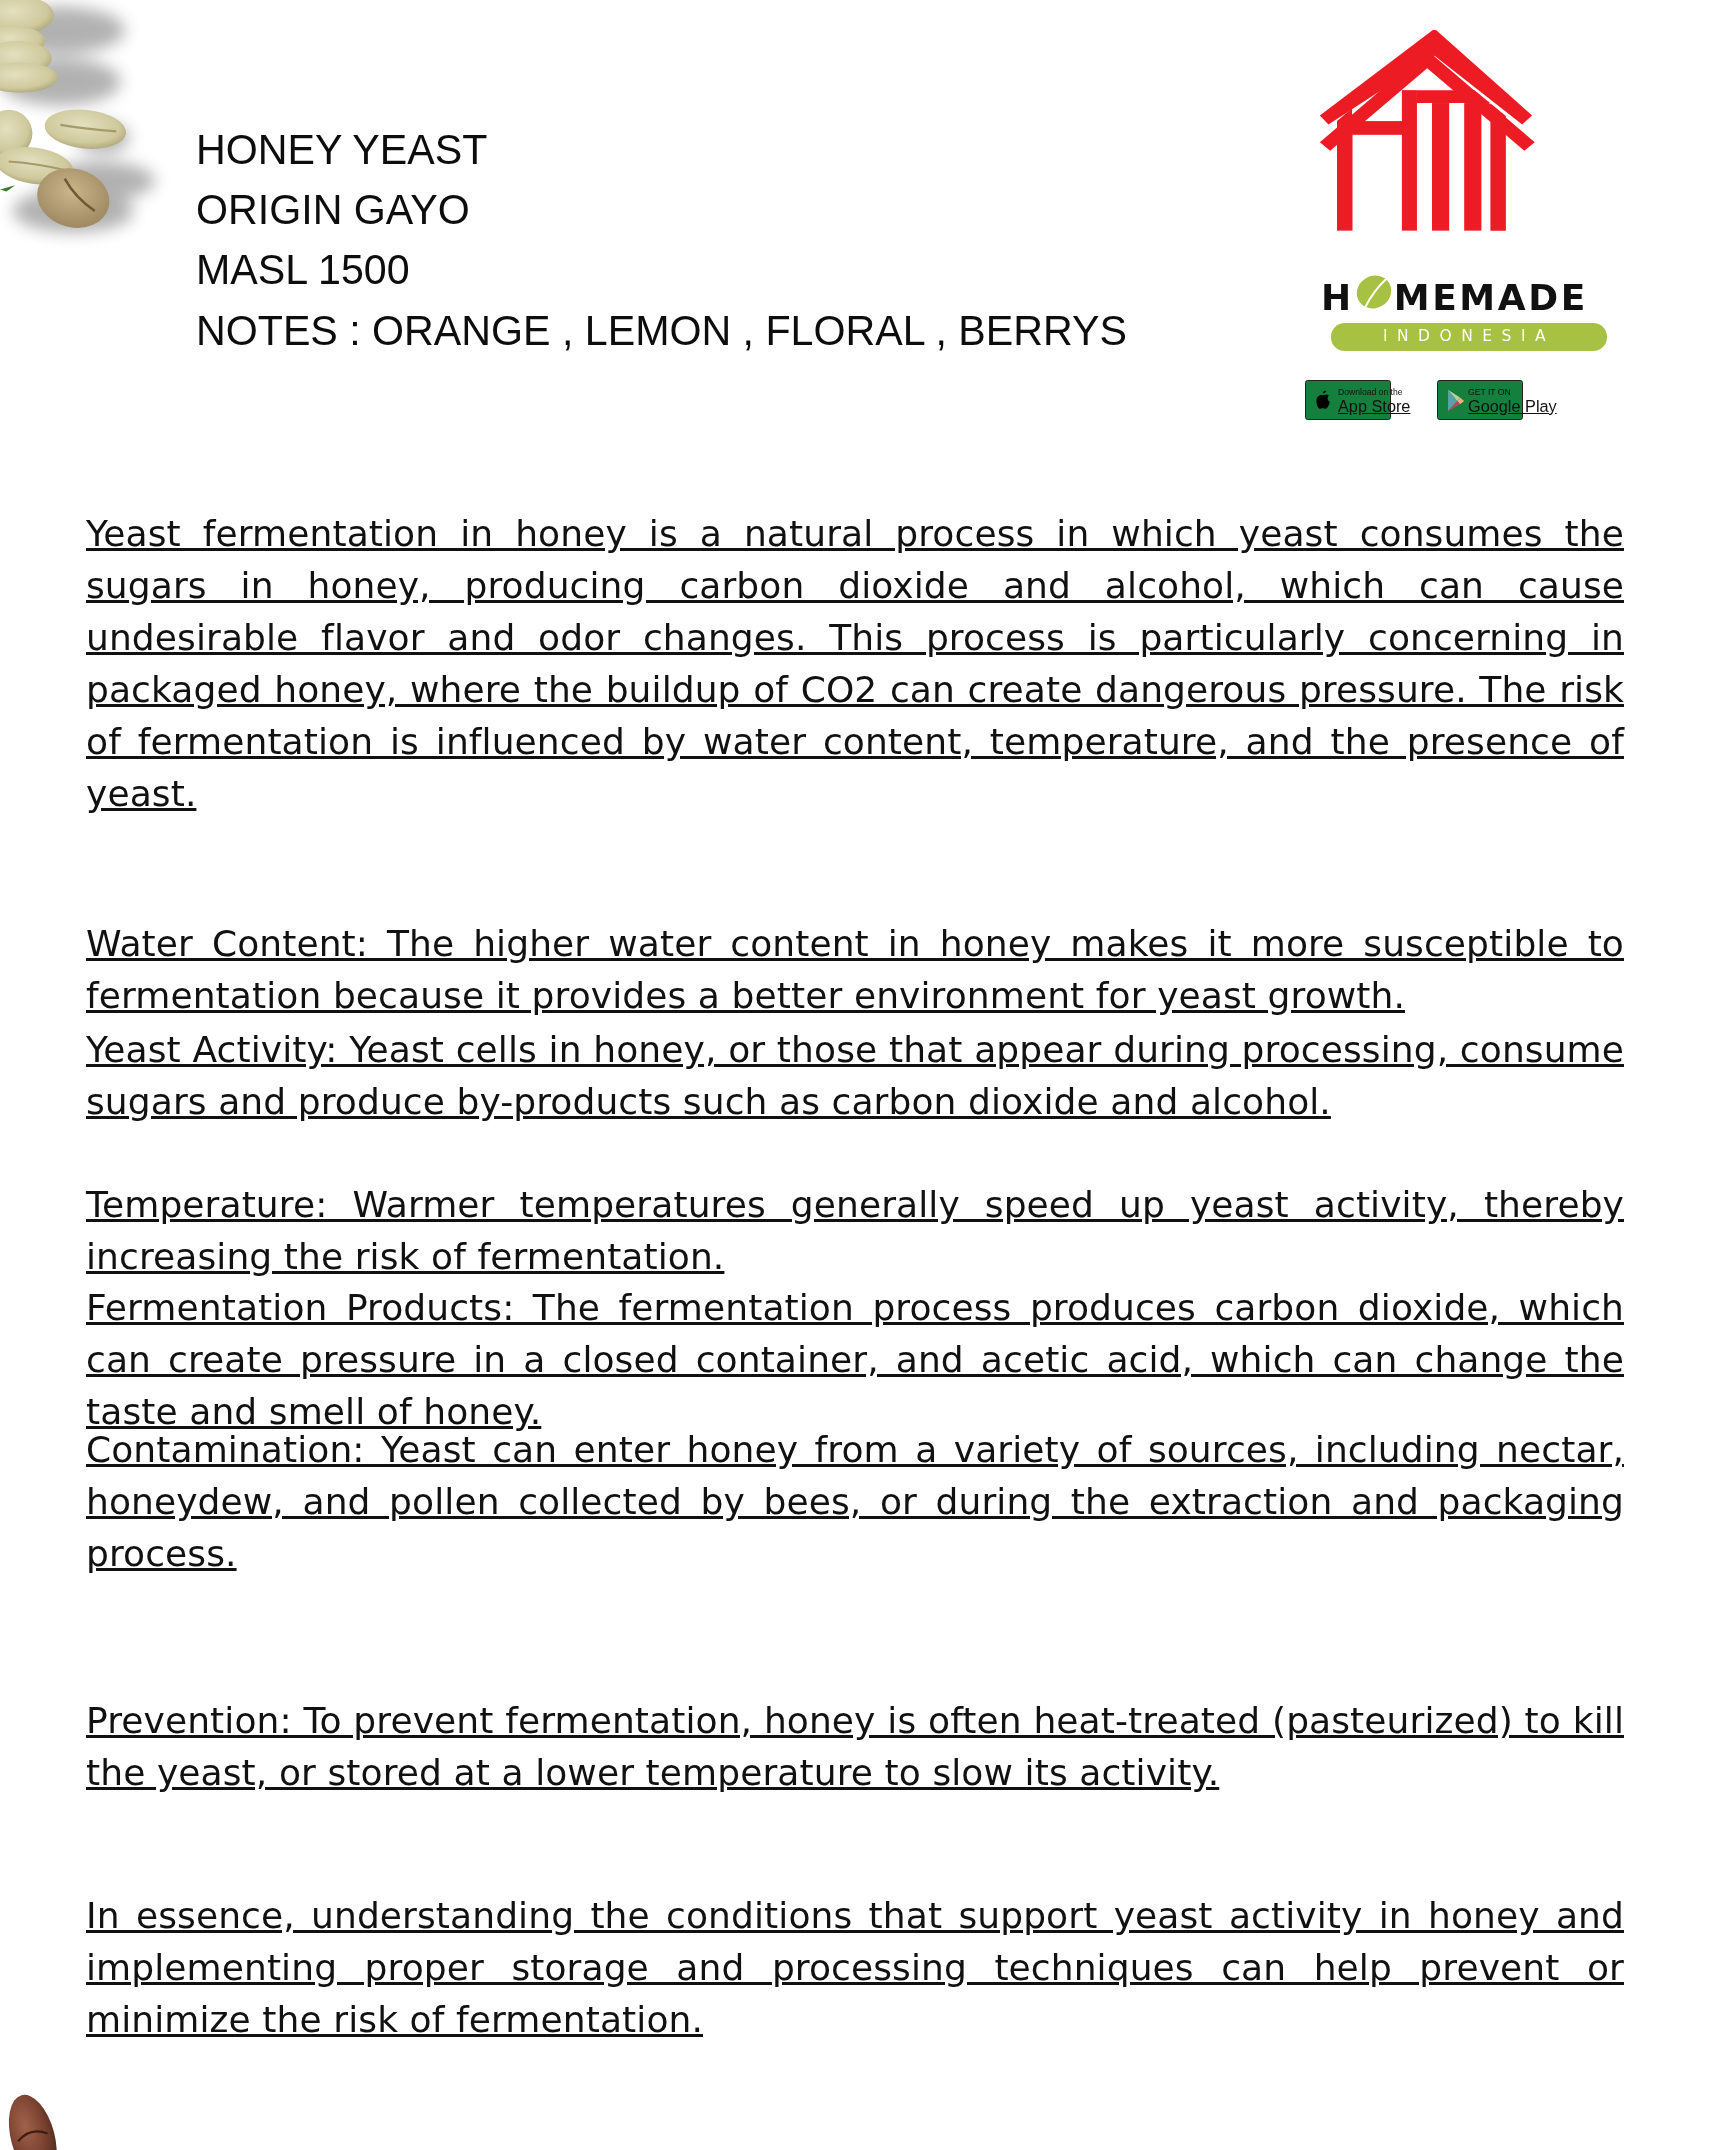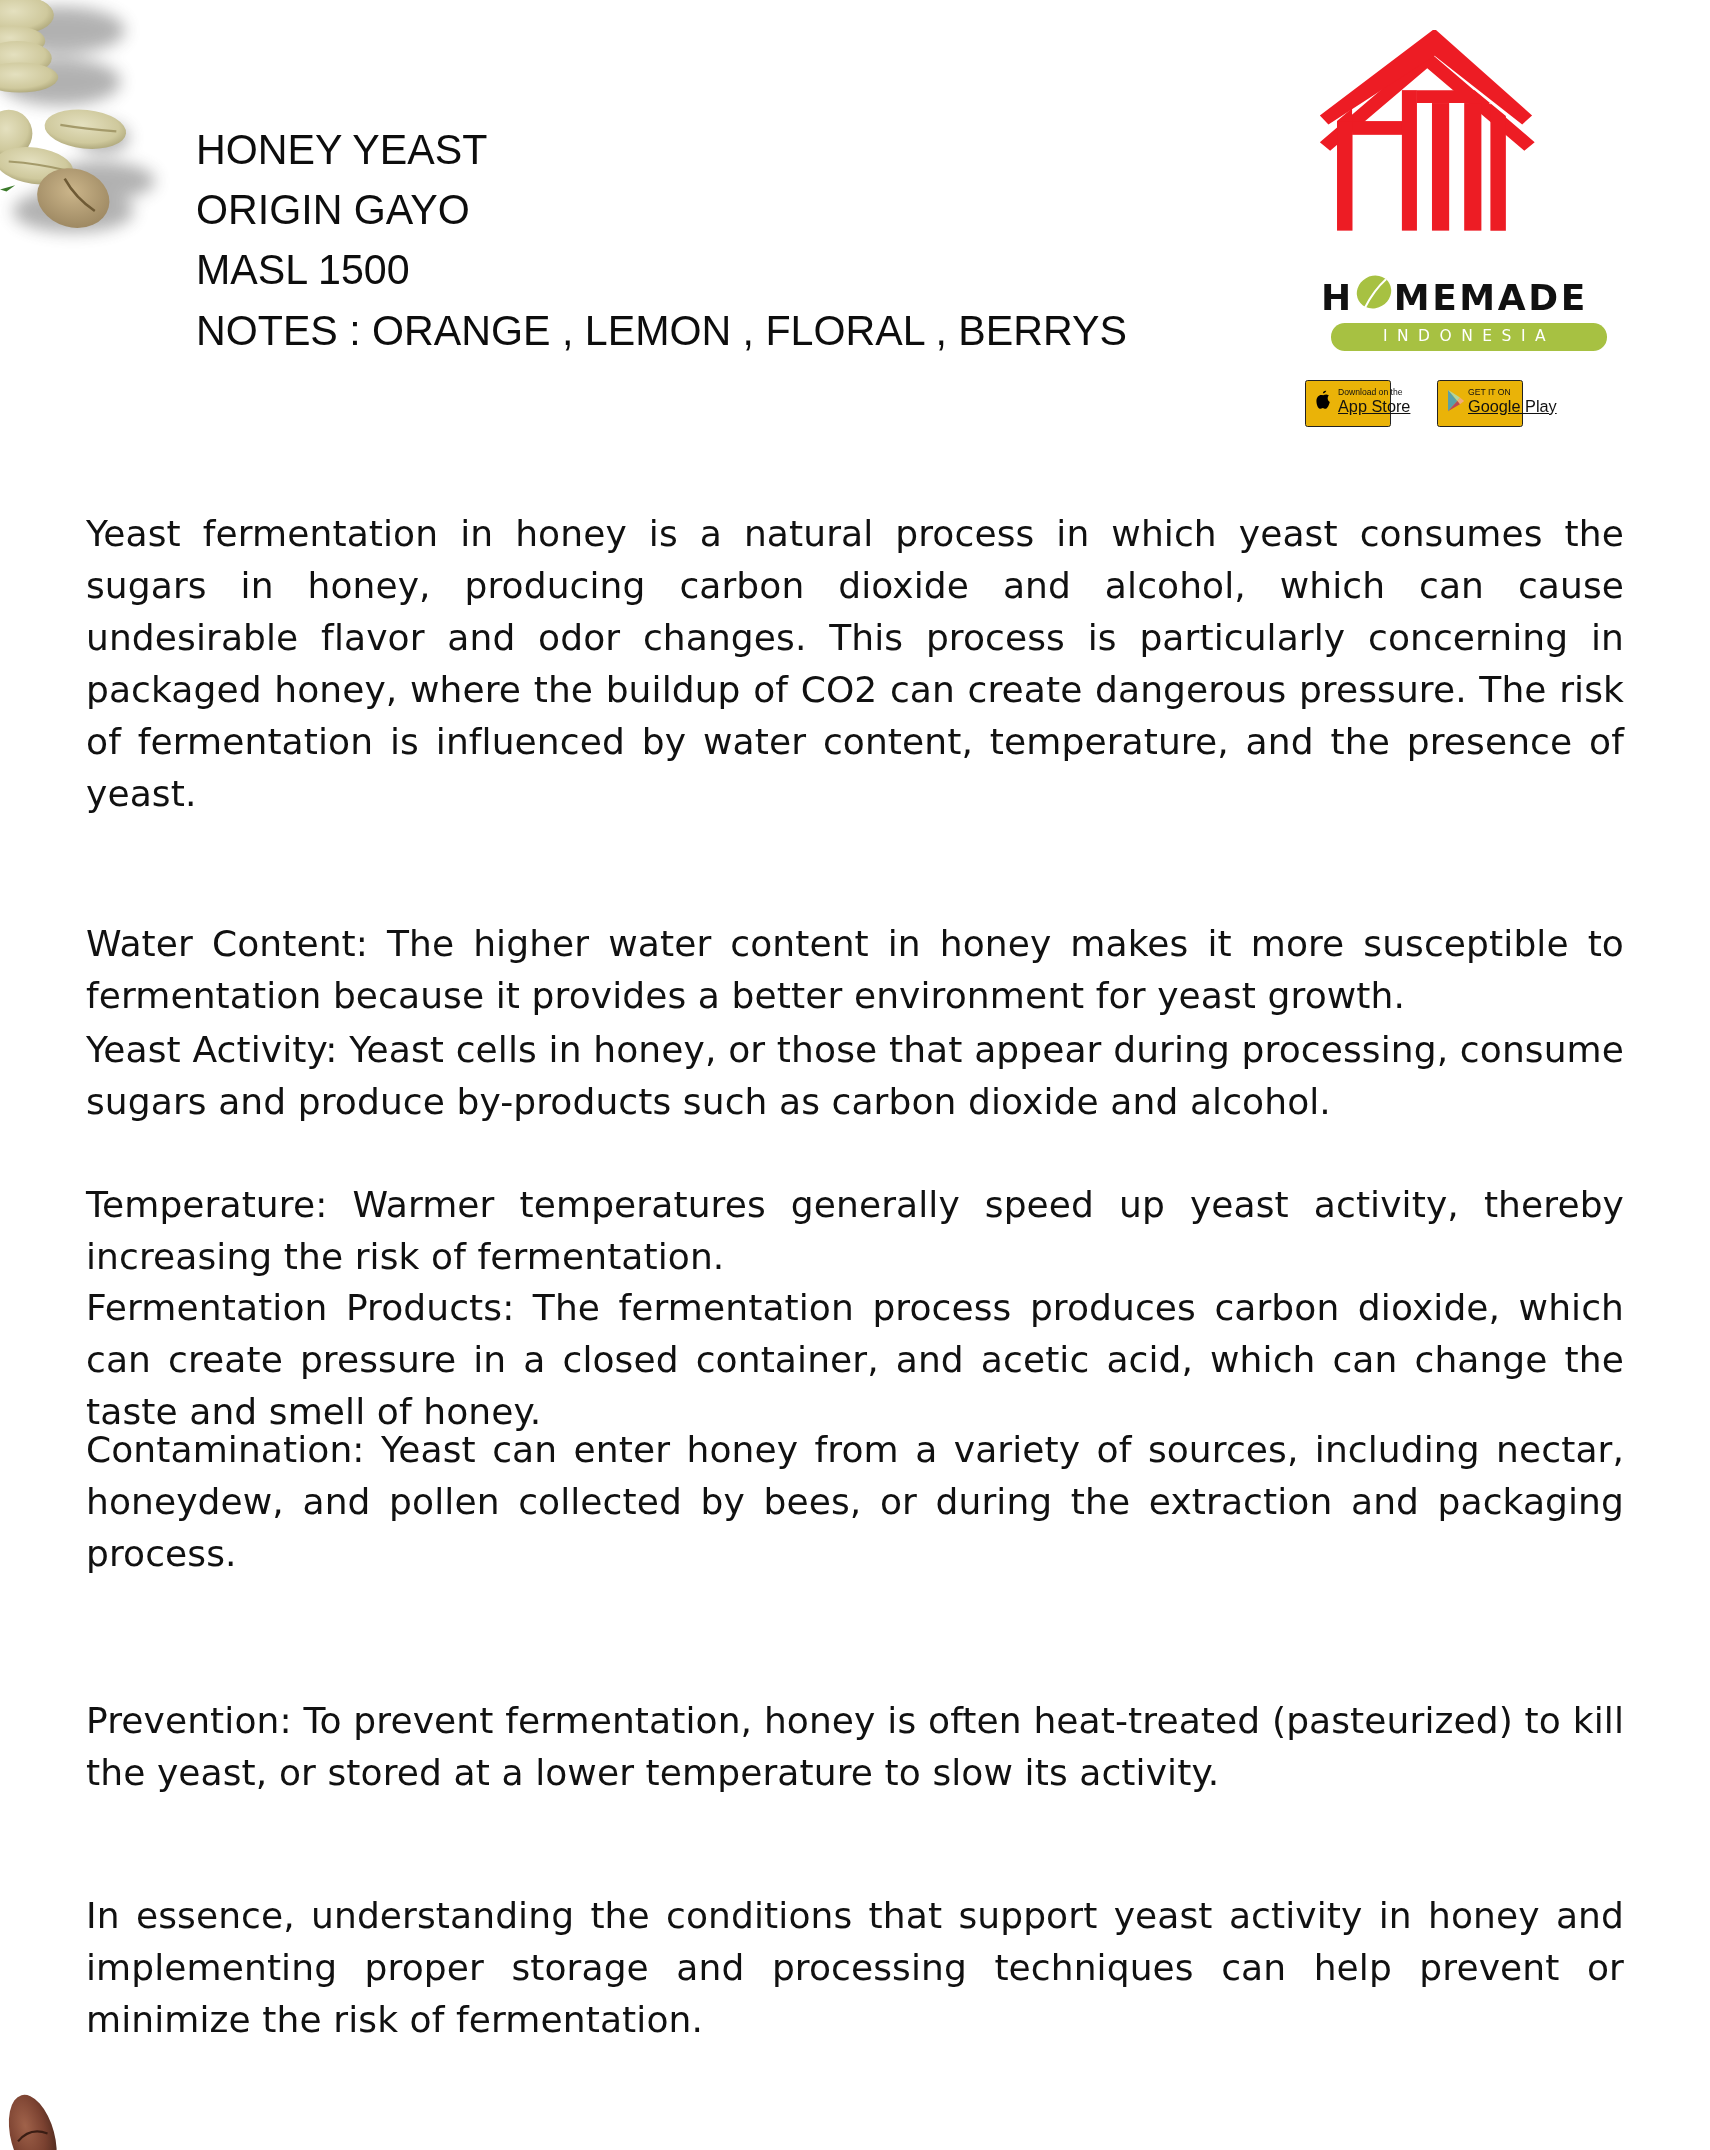"Download on the" .badge { background: #eab308 -> #15803d; height: 47px -> 40px }
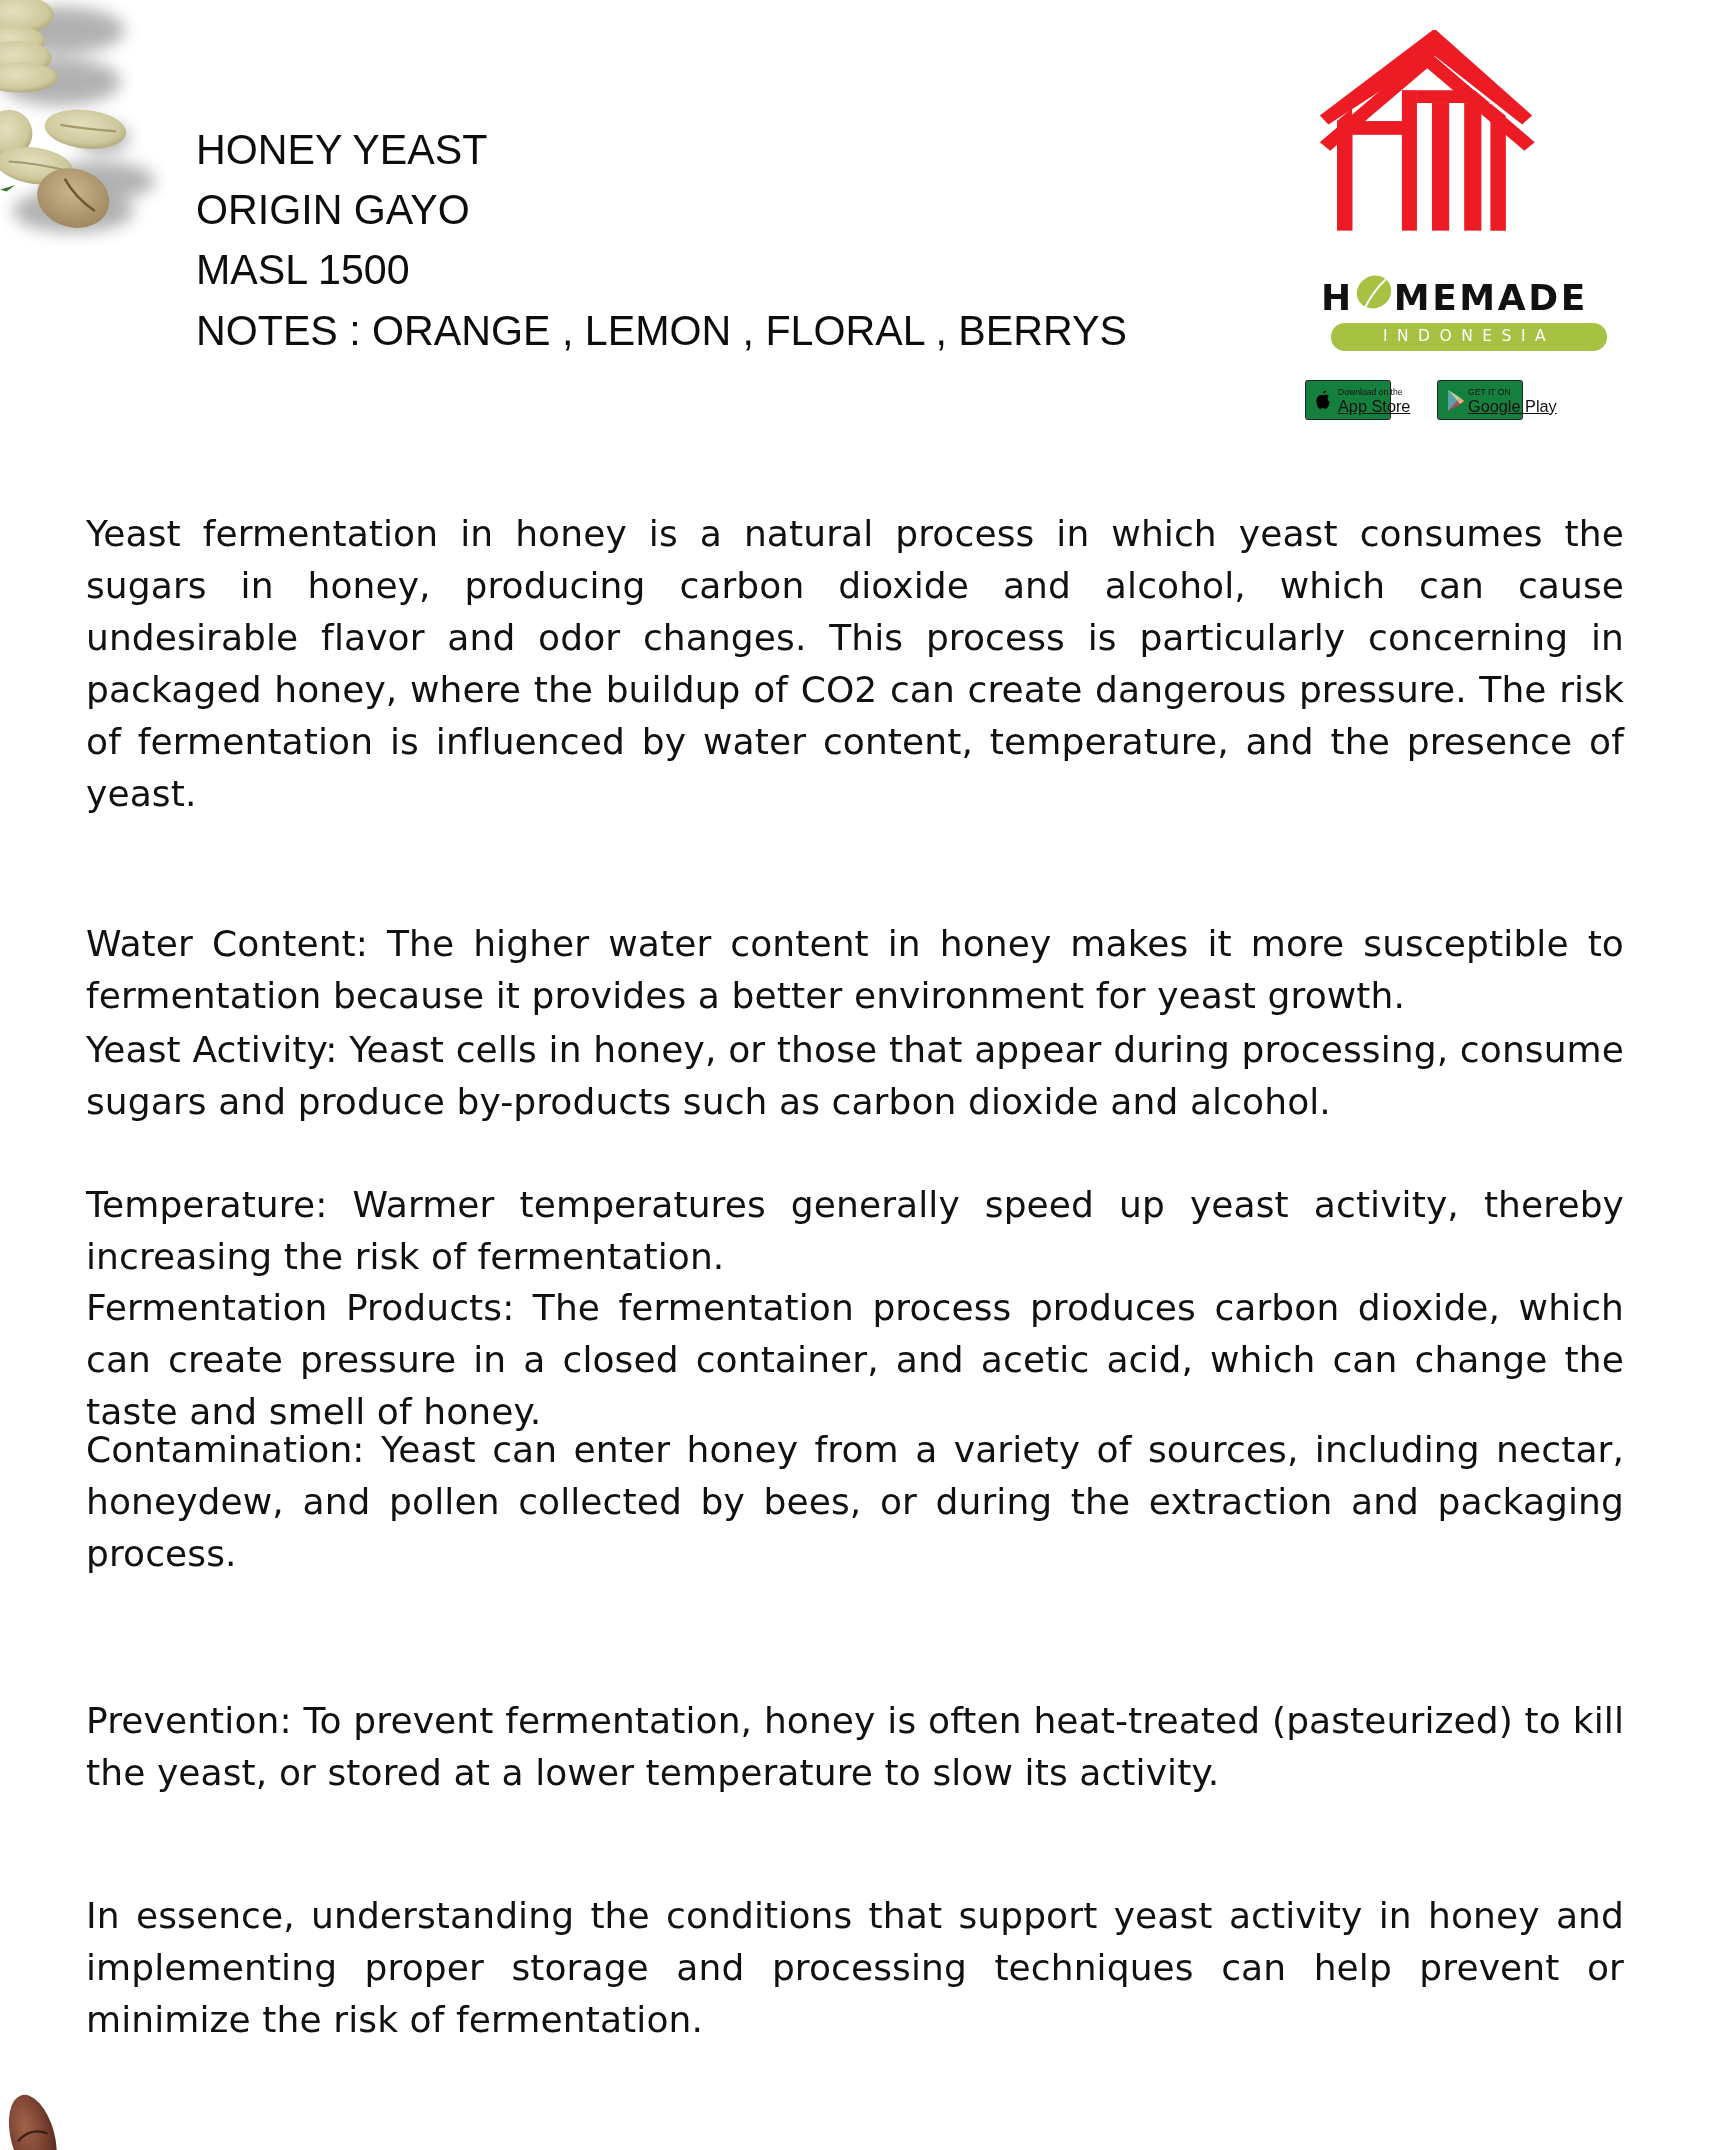"Yeast fermentation in honey is" .body-text { text-decoration: none -> underline }
